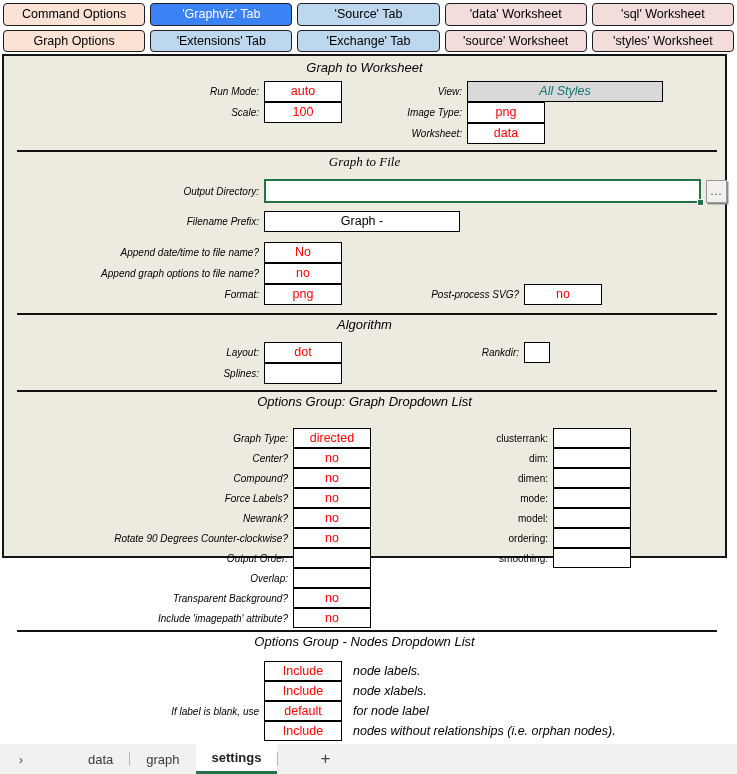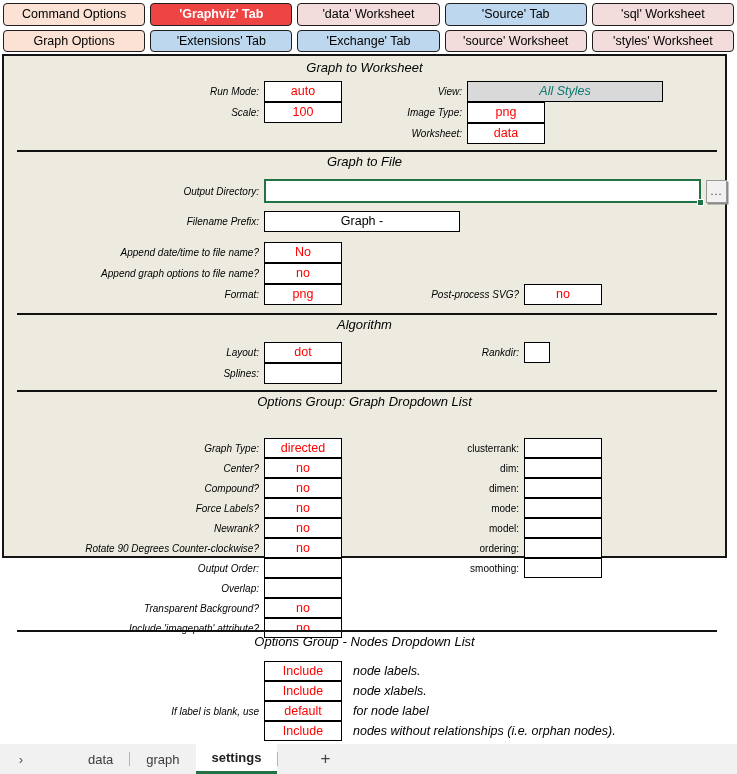"'Graphviz' Tab" .tbtn.active { background: #ef4444 -> #3b82f6; font-weight: bold -> normal }
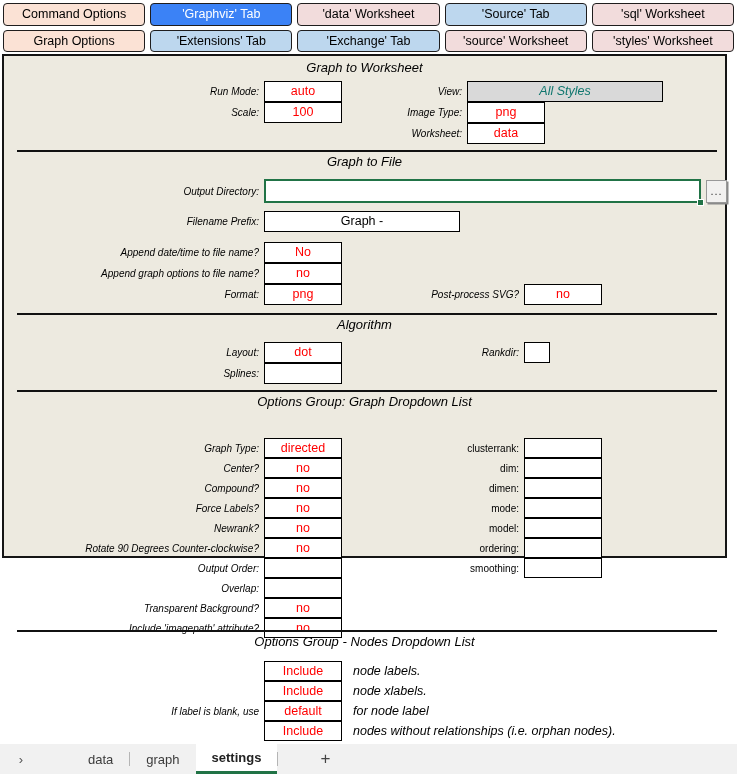"'data' Worksheet" div.tbtn { order: before "'Source' Tab" -> after "'Source' Tab" }
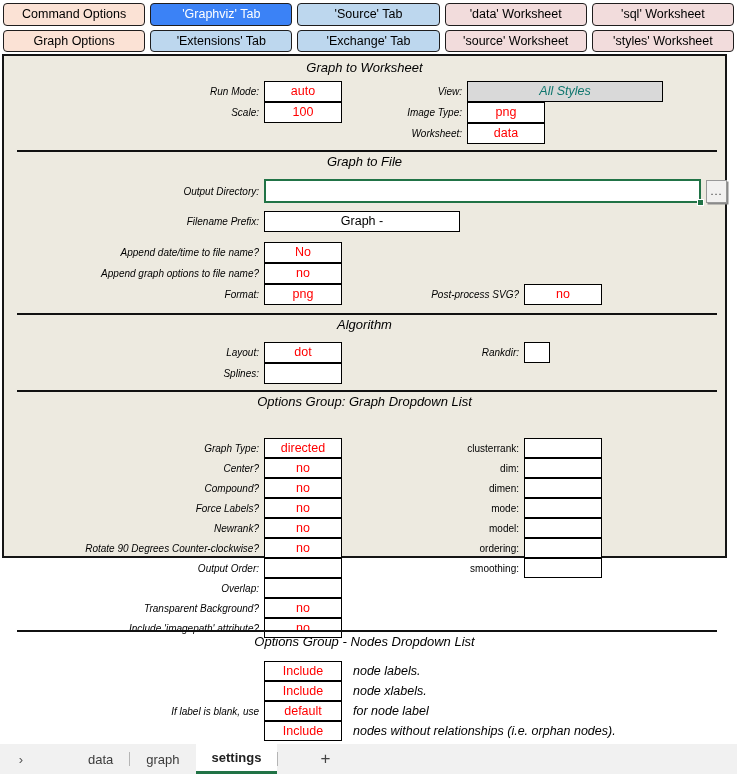"Graph to File" div.sec-title { font-family: none -> Liberation Serif, serif }
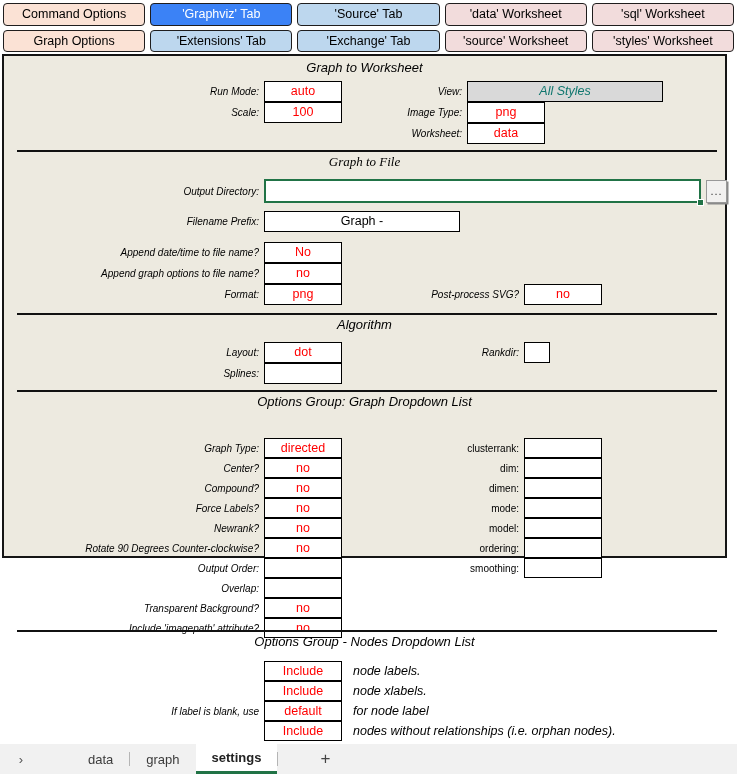"Graph Type:" div.grid { margin-left: none -> 29px; top: 382px -> 372px }
